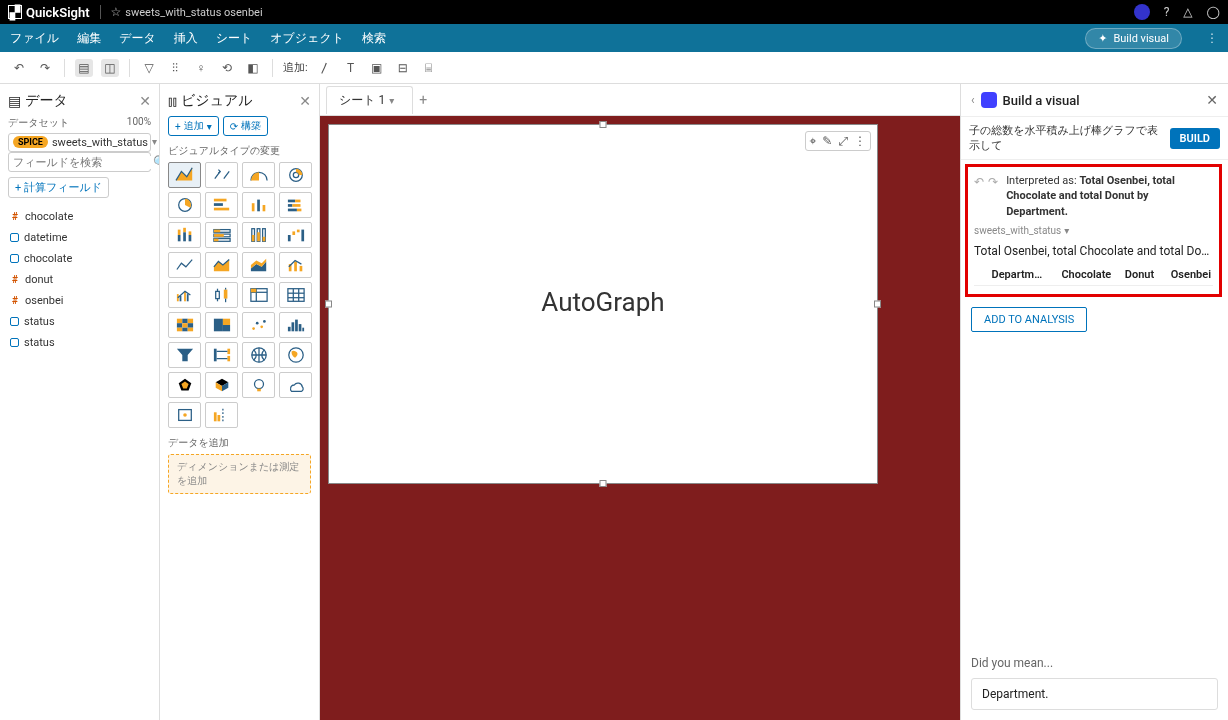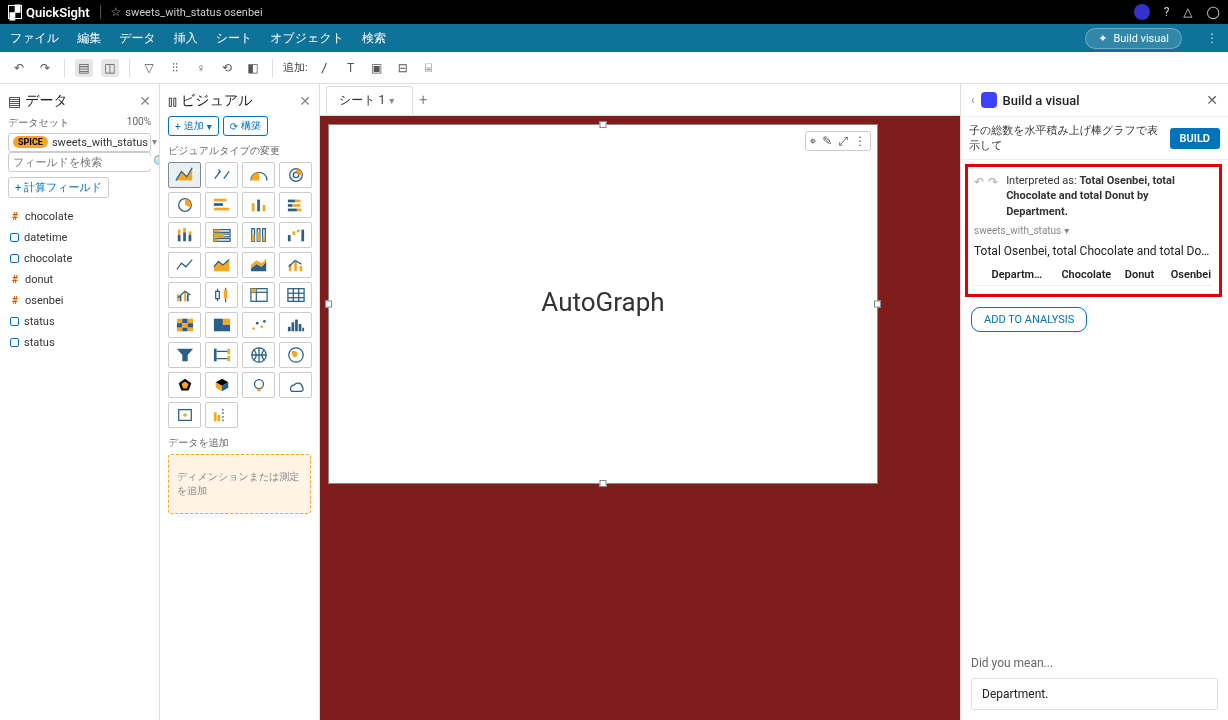"ADD TO ANALYSIS" .add-analysis-btn { border-radius: 9px -> 2px }
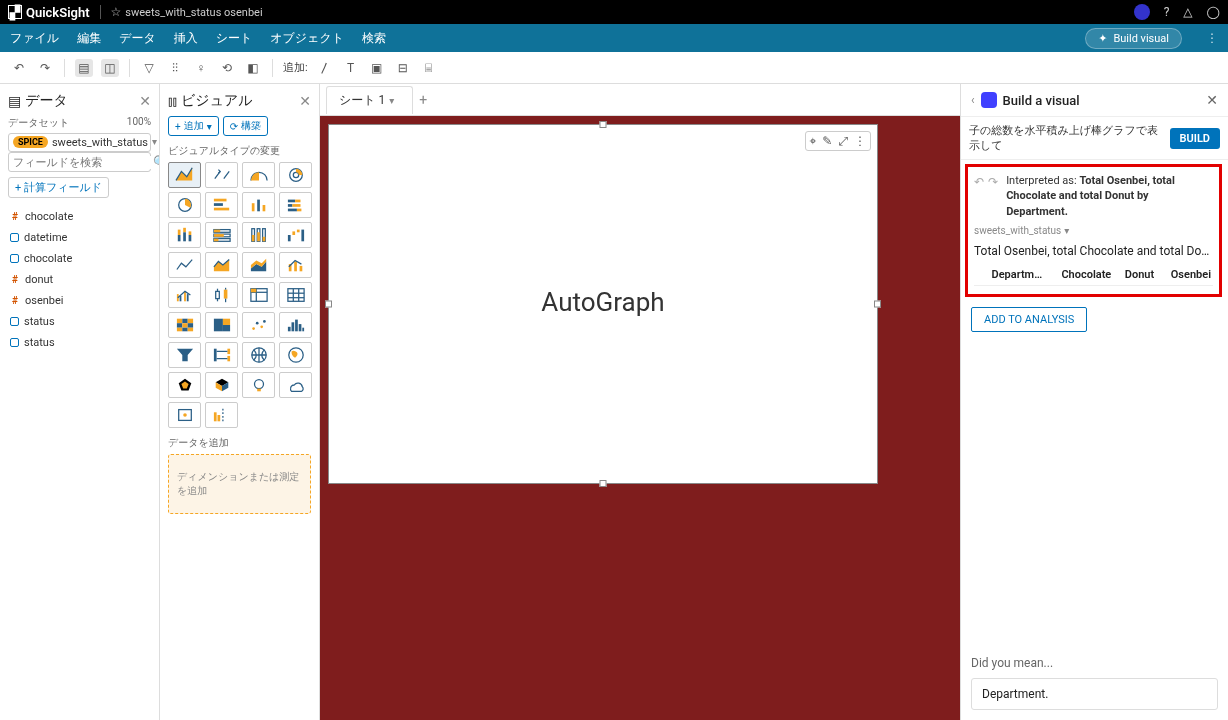"ディメンションまたは測定を追加" .dropzone { padding: 15px 8px -> 5px 8px }
